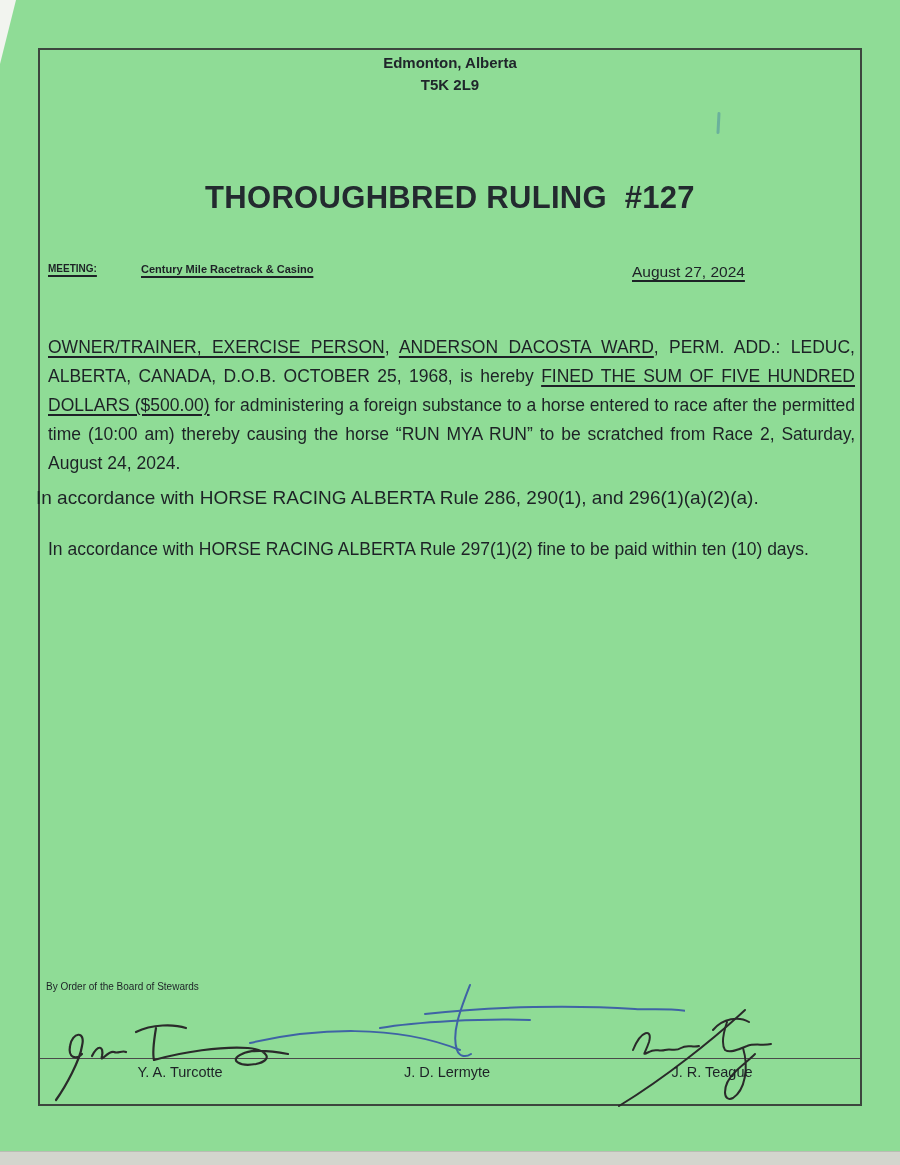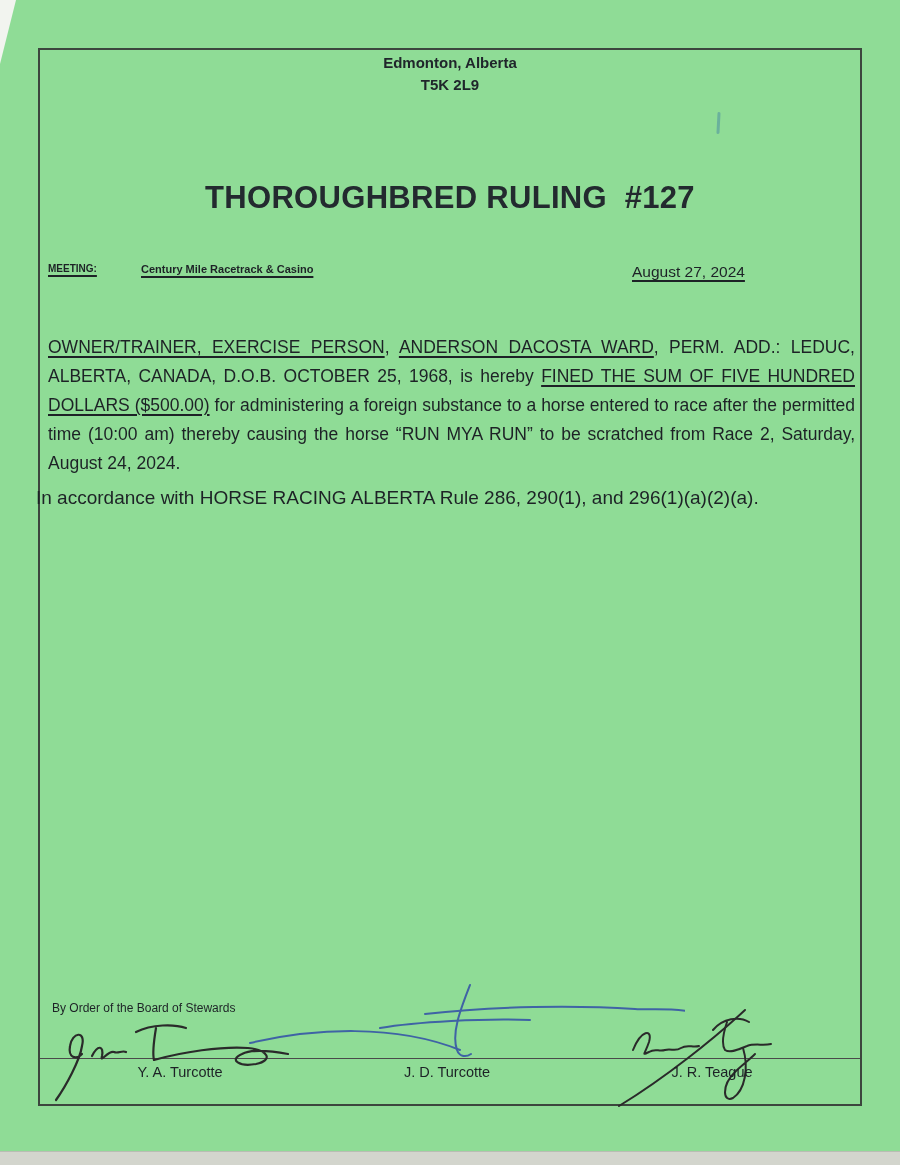"In accordance with HORSE RACING ALBERTA Rule 297(1)(2)" div.rule-para-2 { html: none -> <div>In accordance with HORSE RACING ALBERTA Rule 297(1)(2) fine to be paid within ten (10) days.</div> }
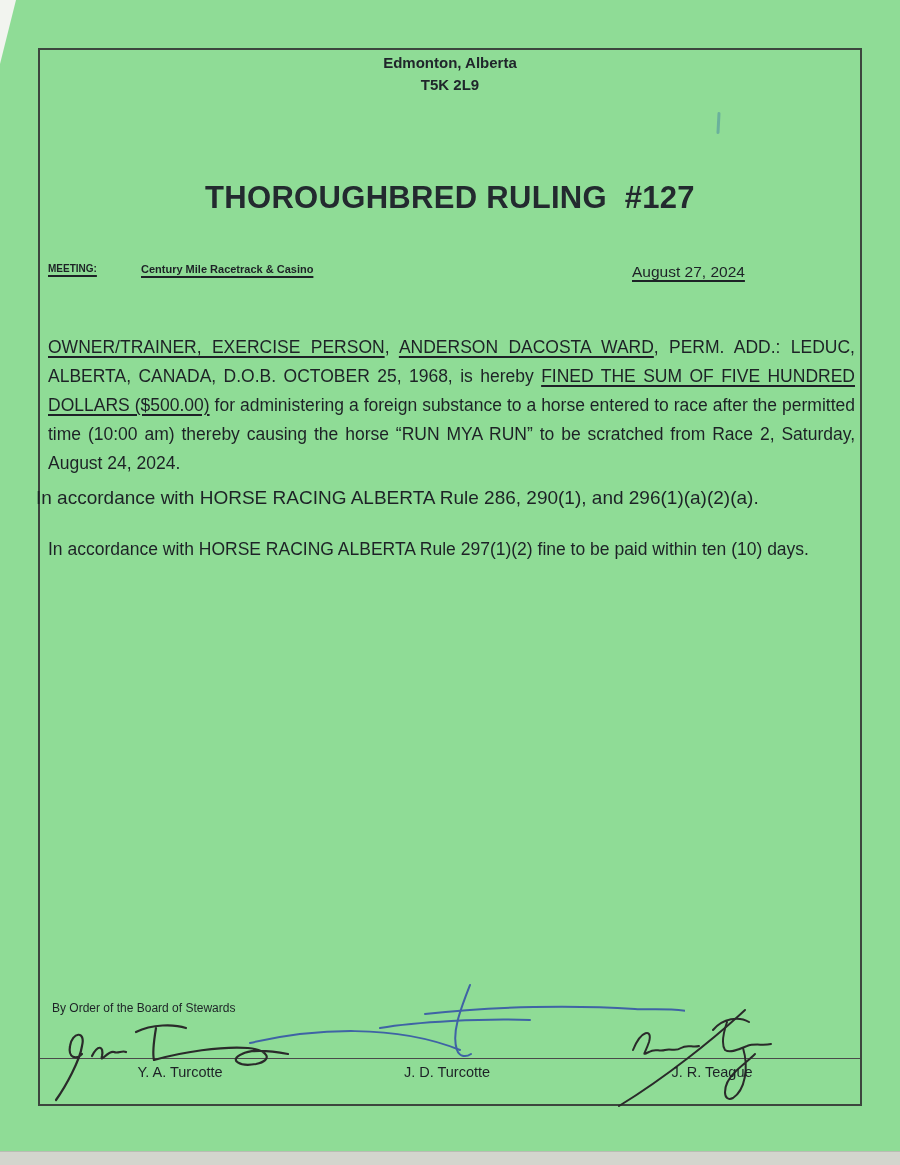"By Order of the Board" .order-text { font-size: 12px -> 10px; left: 52px -> 46px; margin-top: 20px -> none }
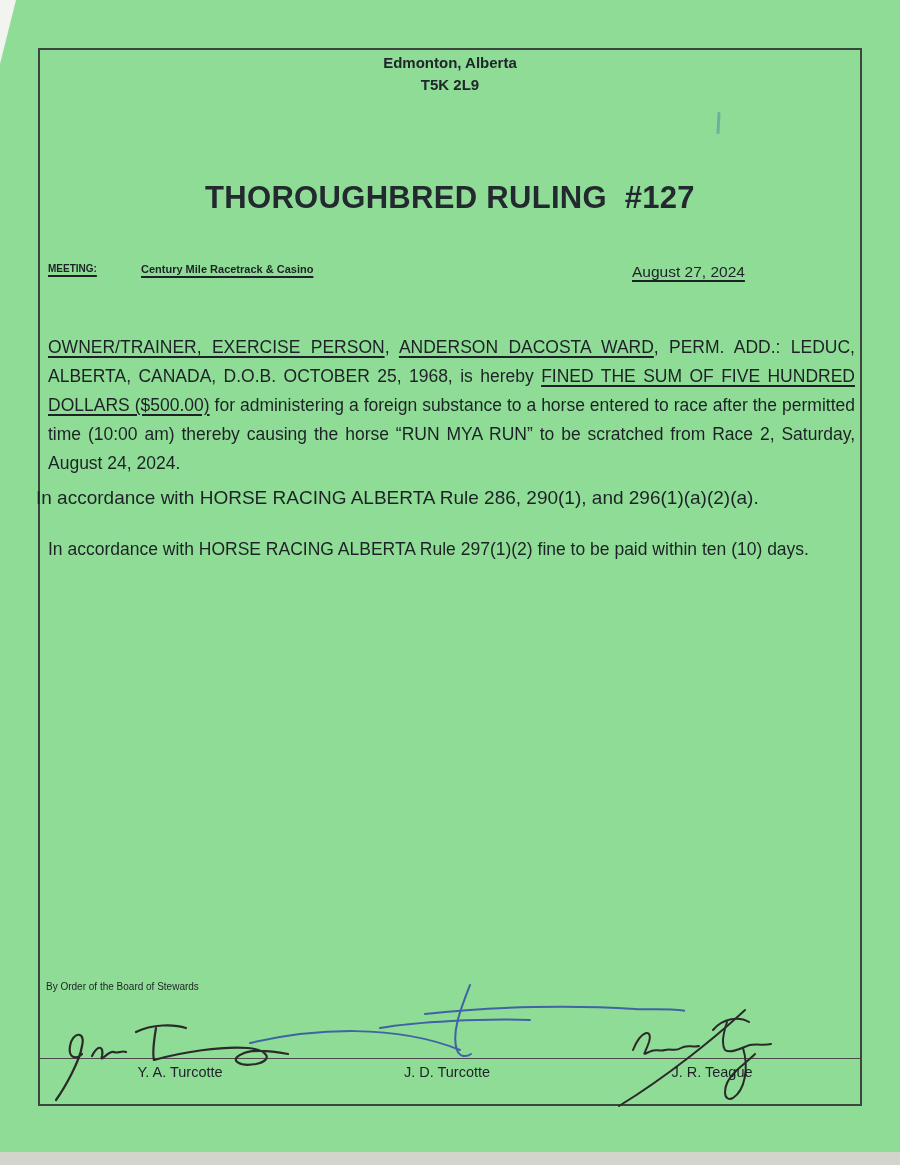"J. D. Turcotte" div.sig-name { text: Turcotte -> Lermyte }
